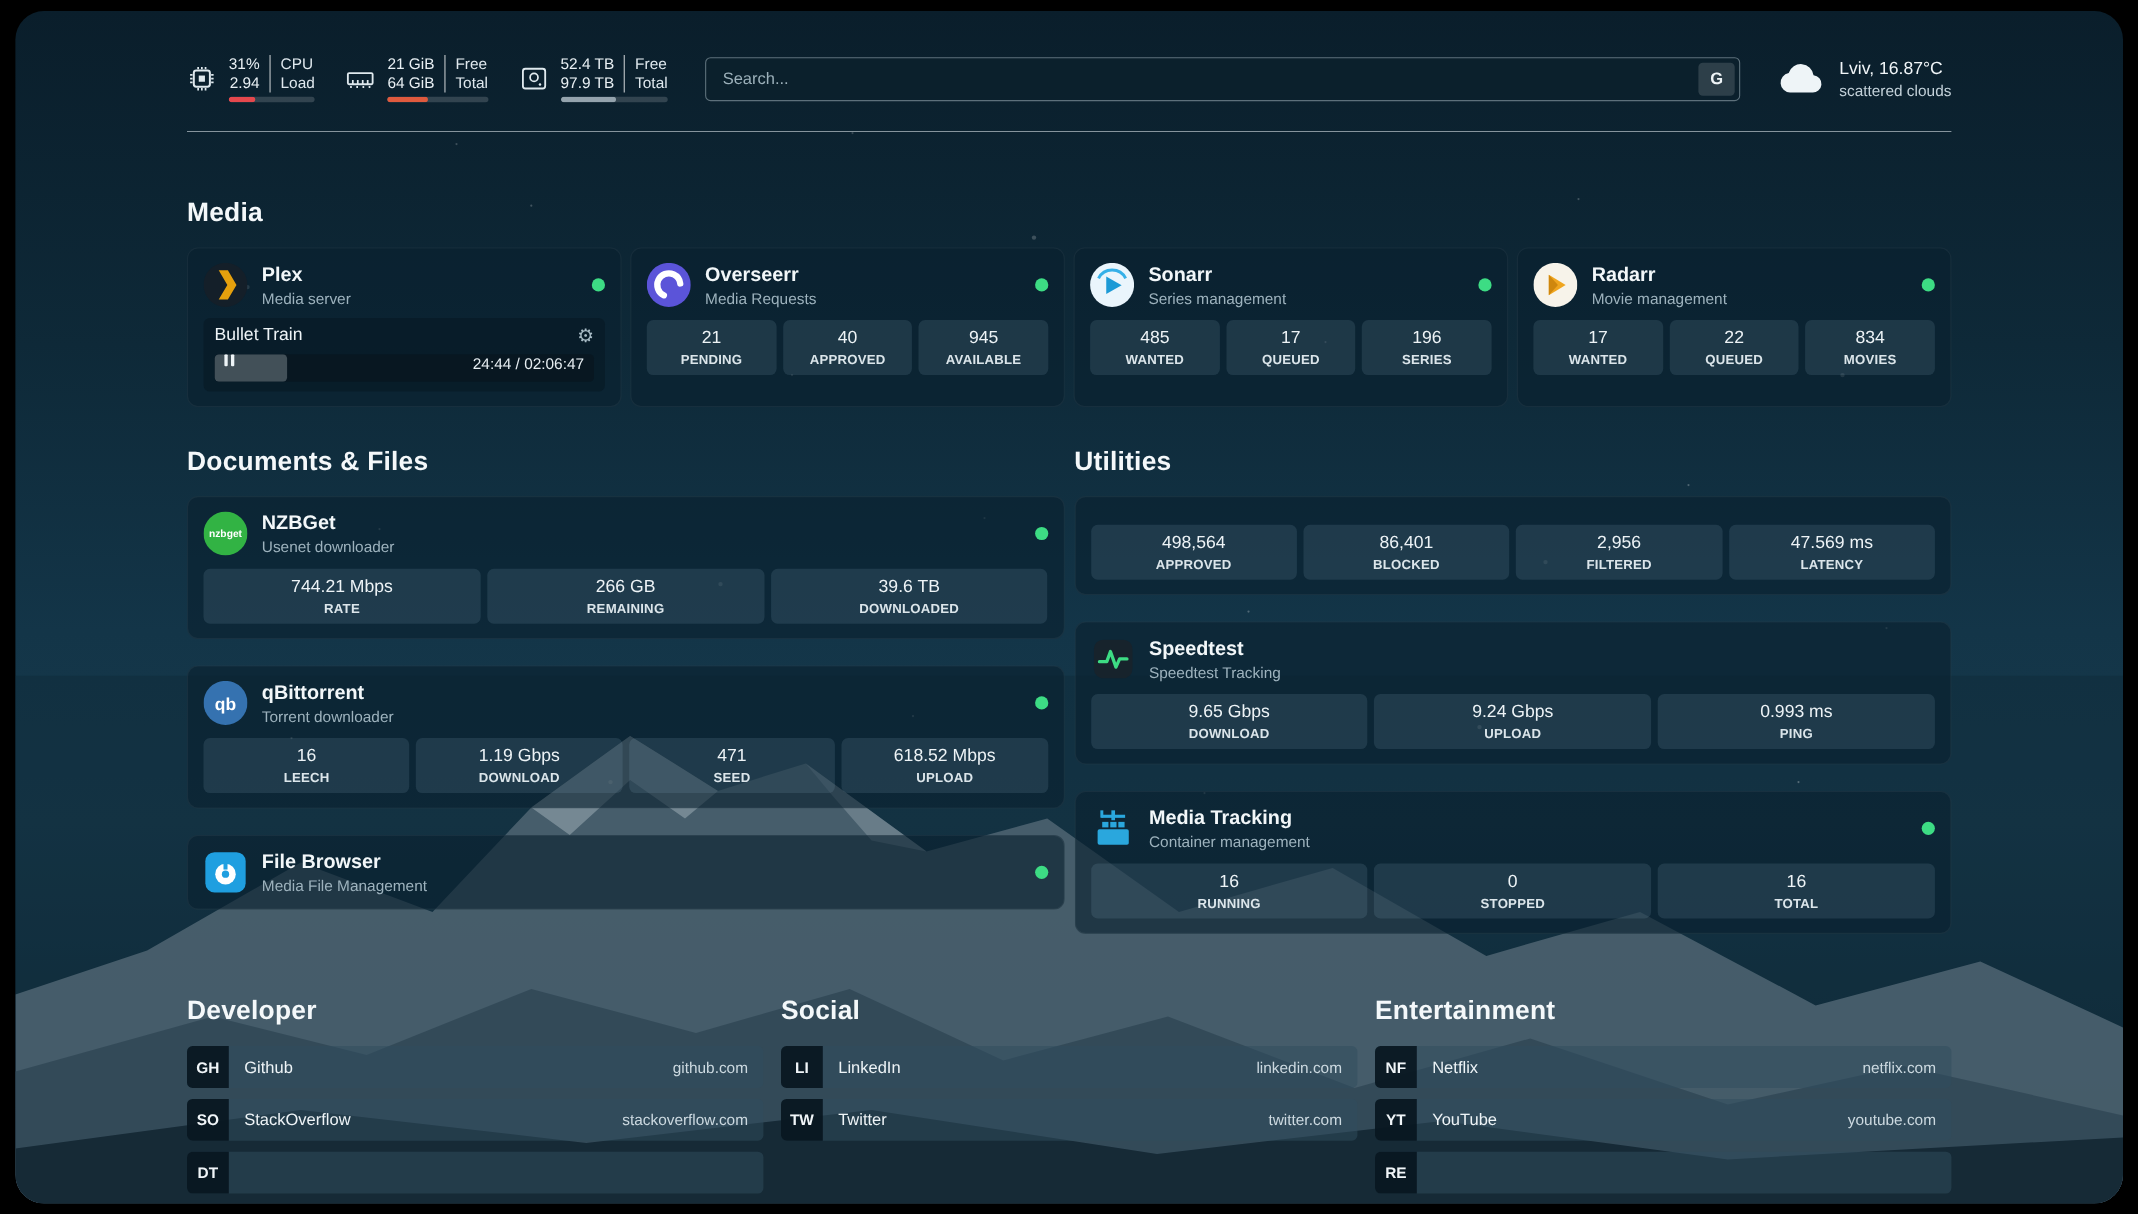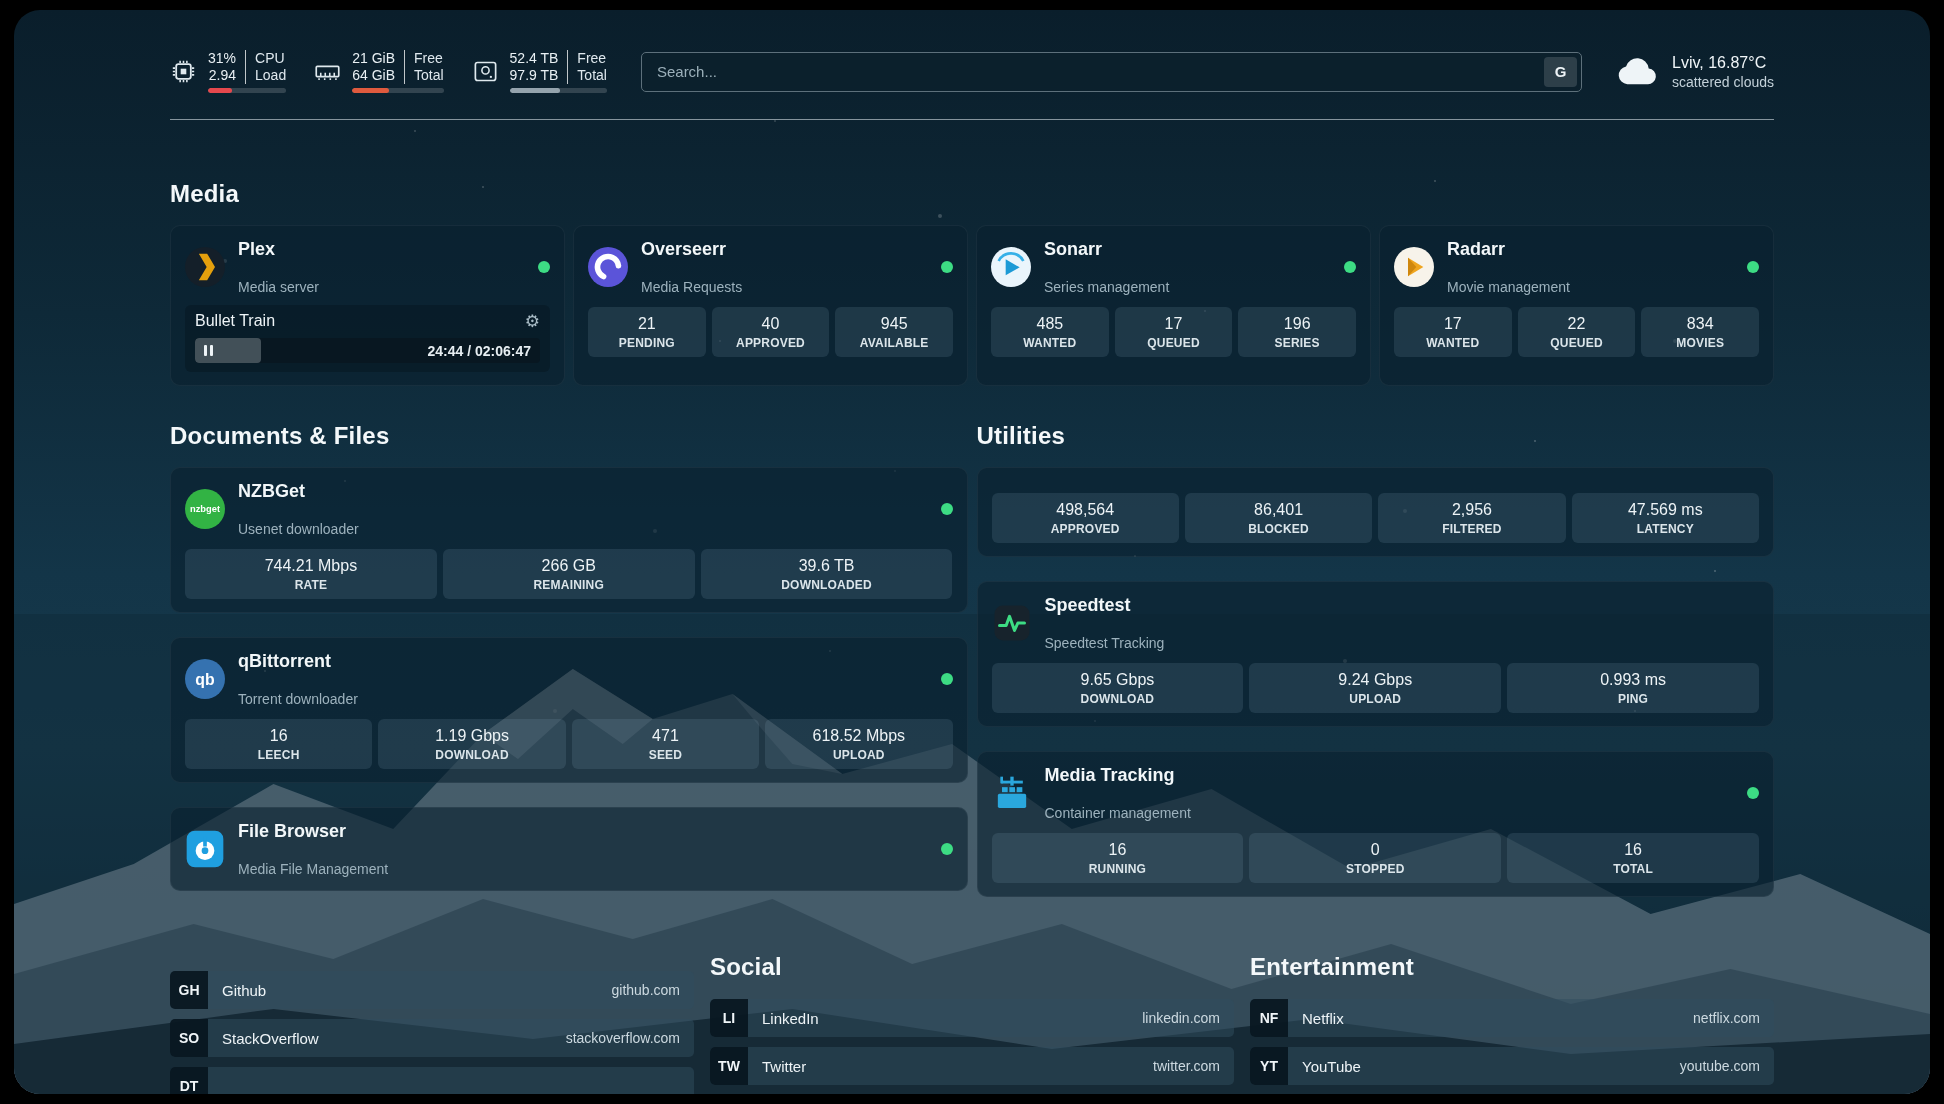"Plex" .app-titles { gap: 19px -> 3px }
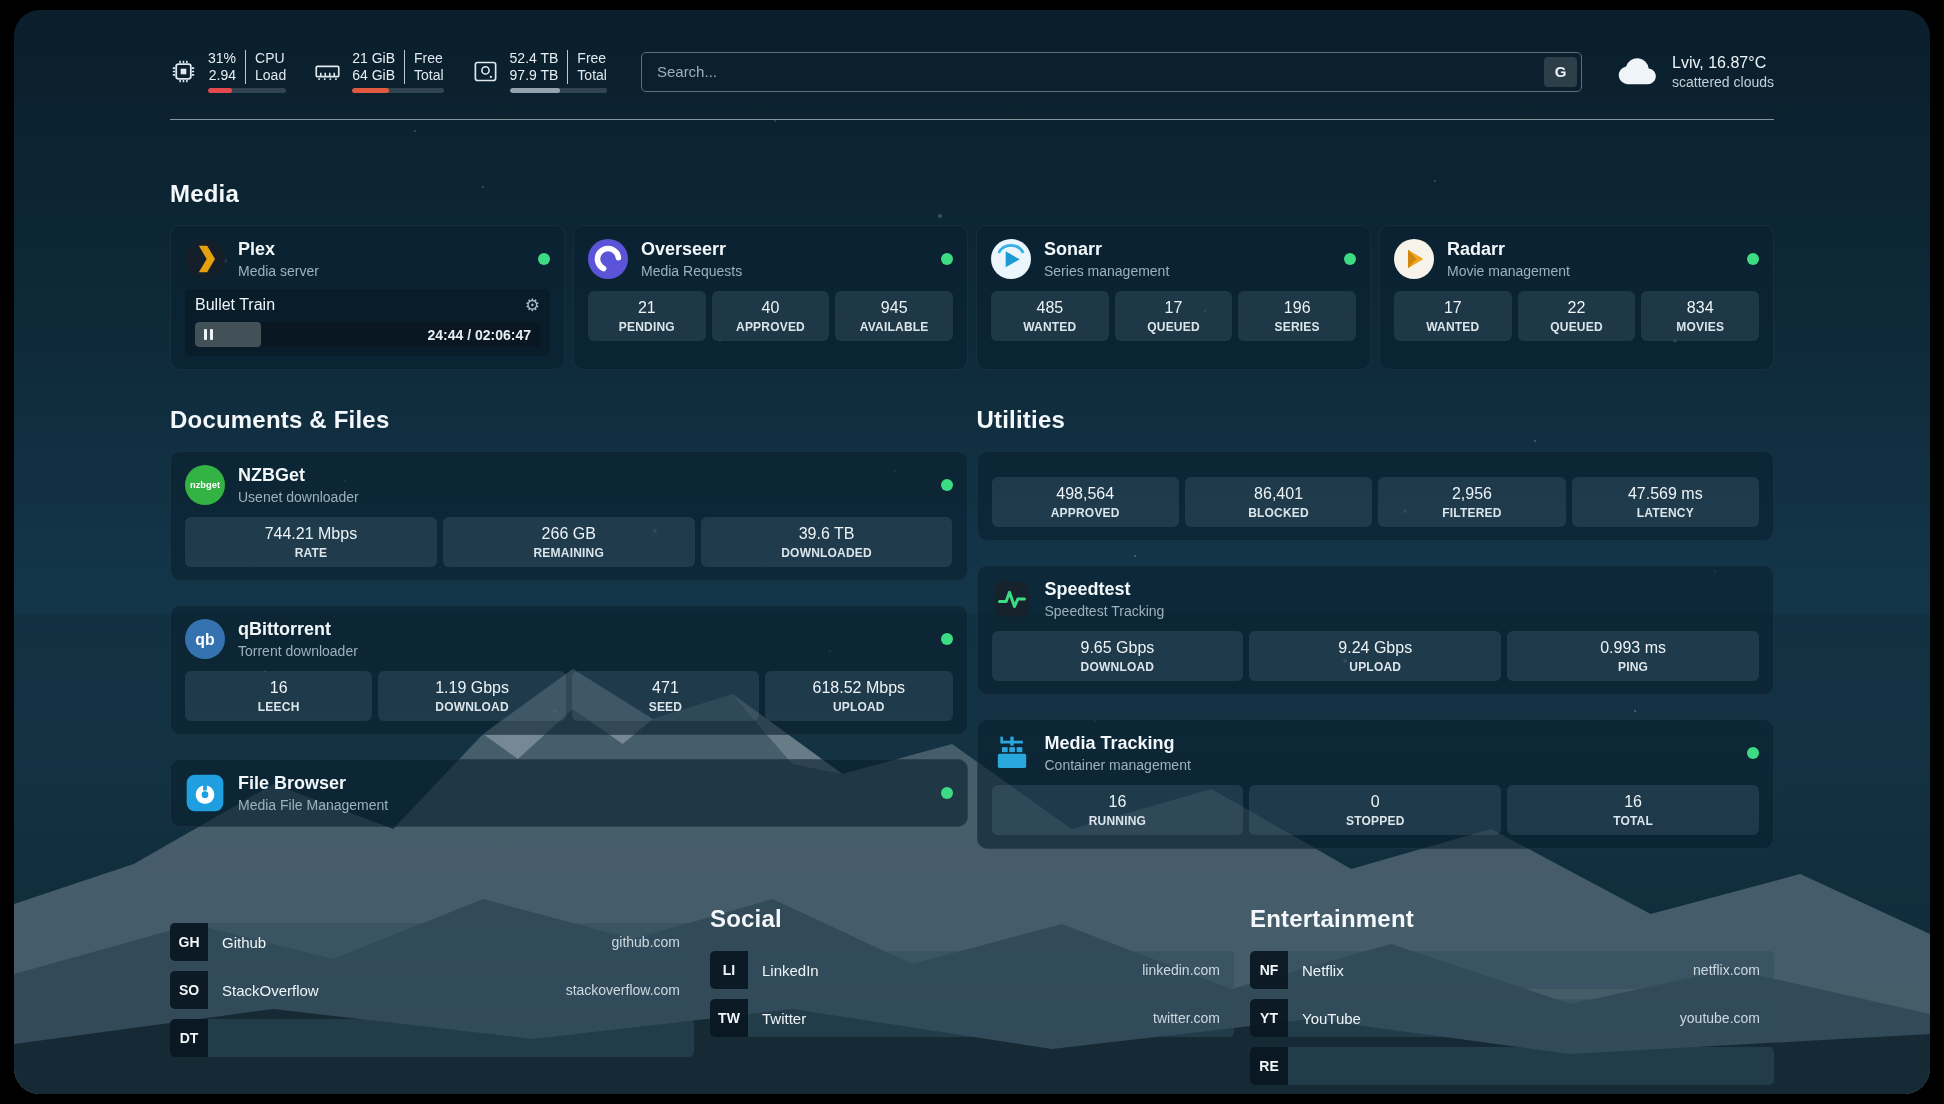"24:44 / 02:06:47" .np-bar { align-items: center -> none; font-weight: bold -> none }
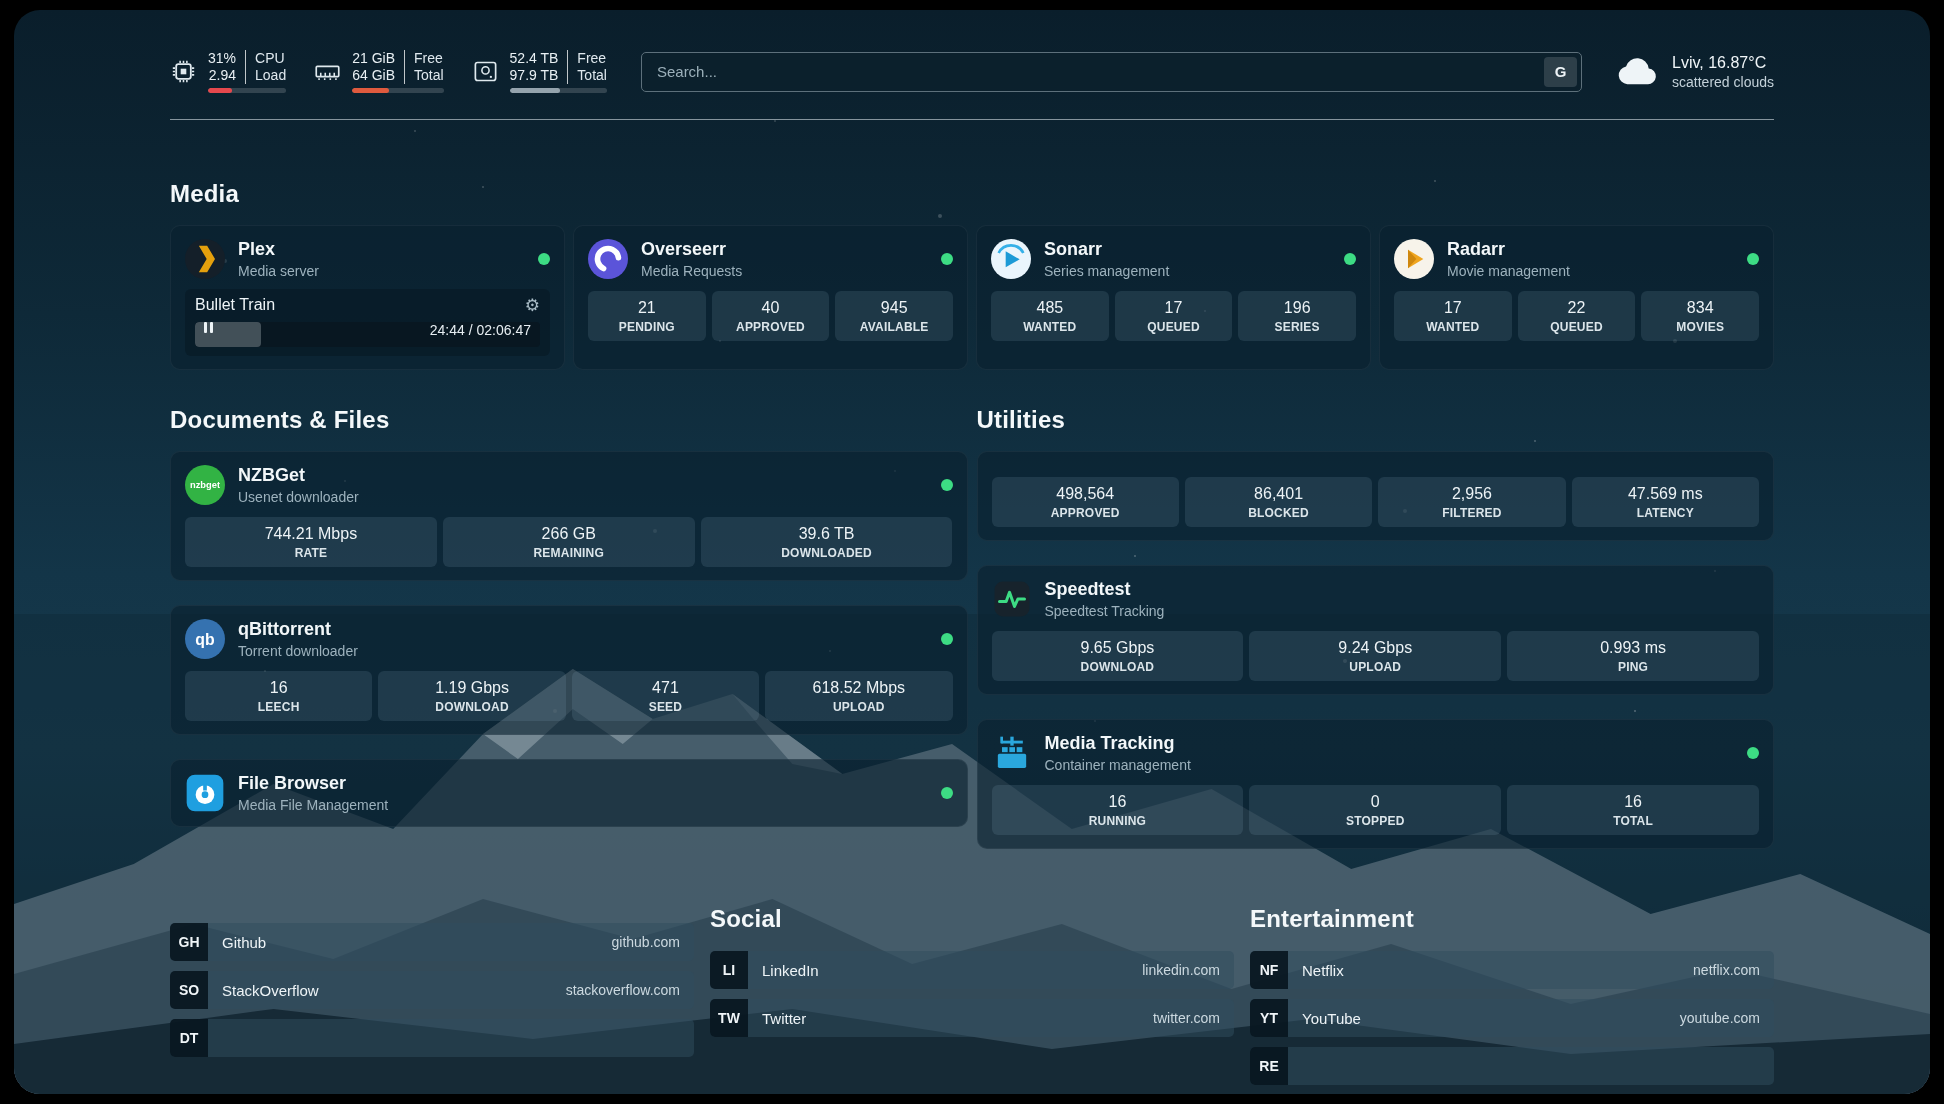"Developer" h2.section-title { html: none -> <h2>Developer</h2> }
